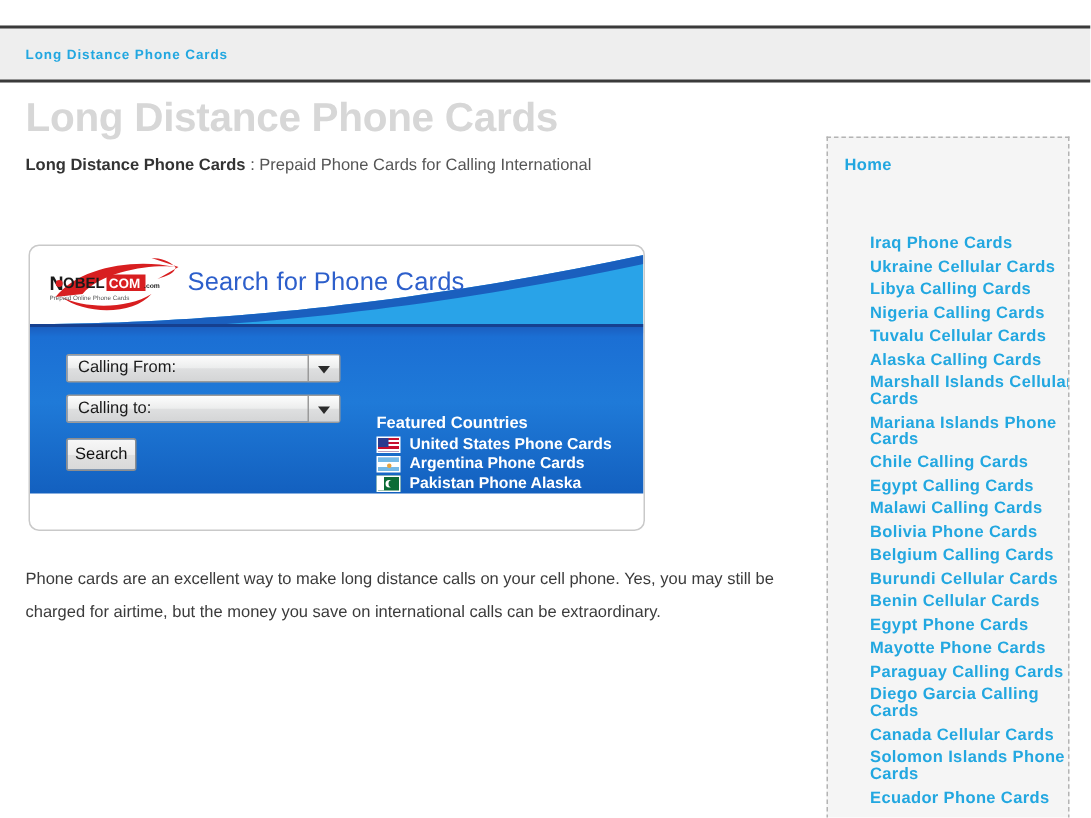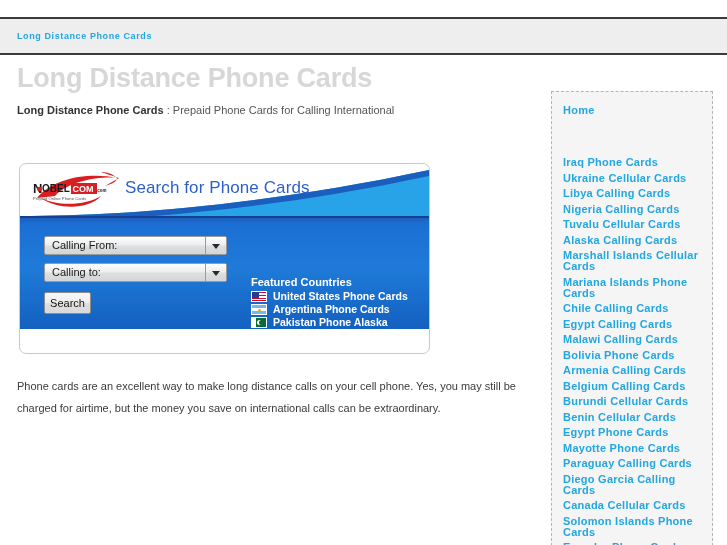"Iraq Phone Cards" .side-list .side-link { left: 11px -> 28px }
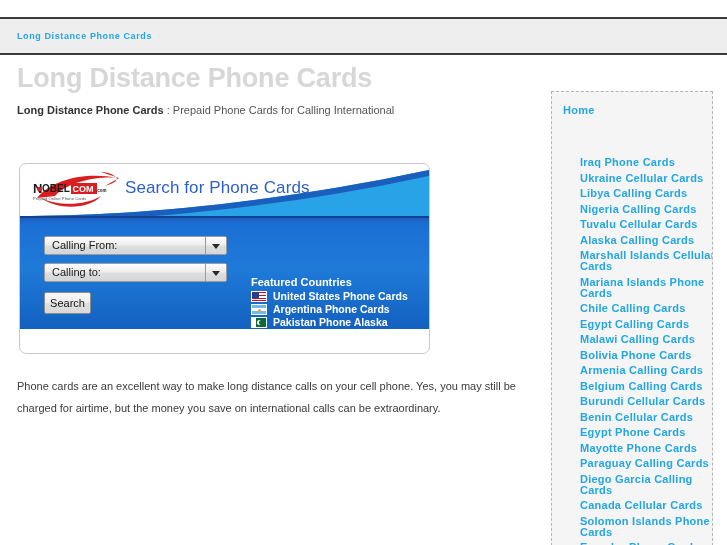"Armenia Calling Cards" a.side-link { html: <a>Armenia Calling Cards</a> -> none }
